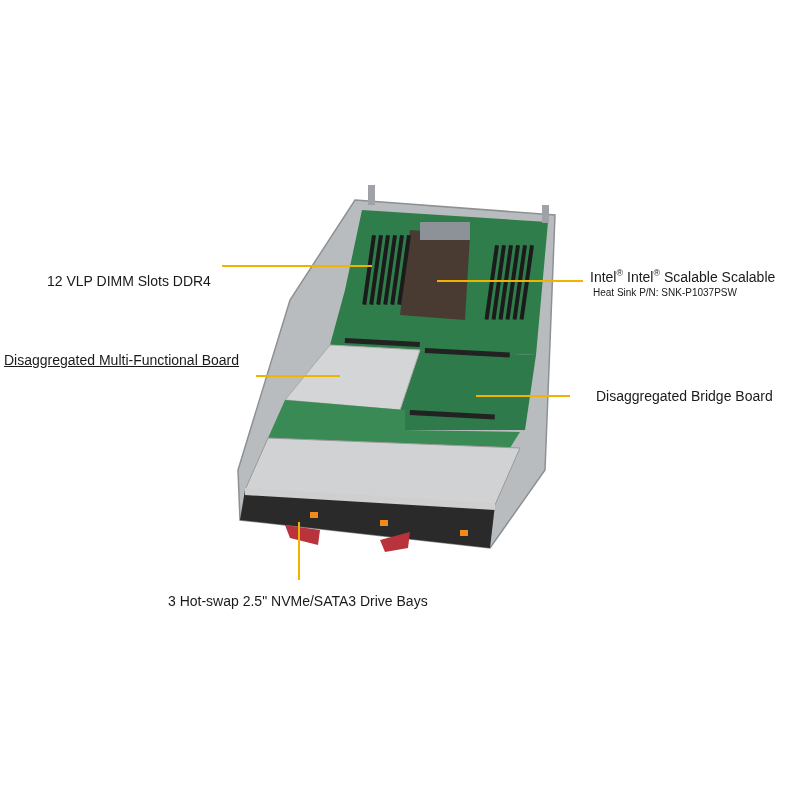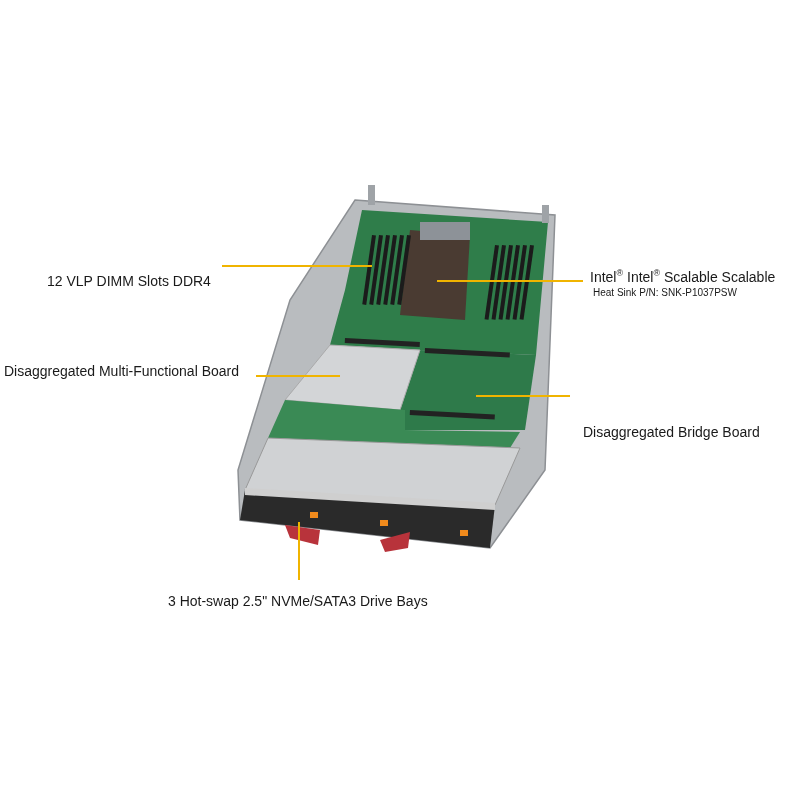"Disaggregated Multi-Functional Board" div.label { text-decoration: none -> underline; top: 363px -> 352px }
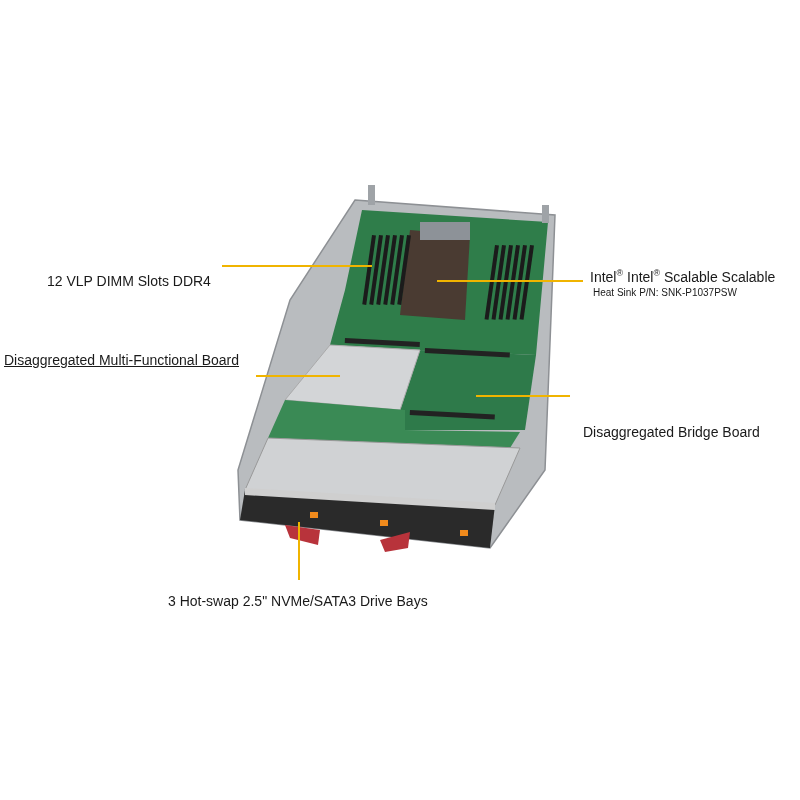"Disaggregated Bridge Board" div.label { left: 583px -> 596px; margin-top: 36px -> none }
